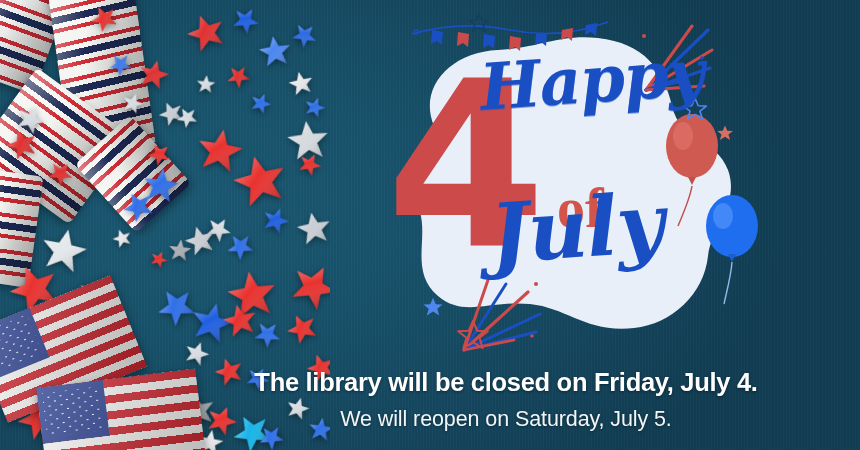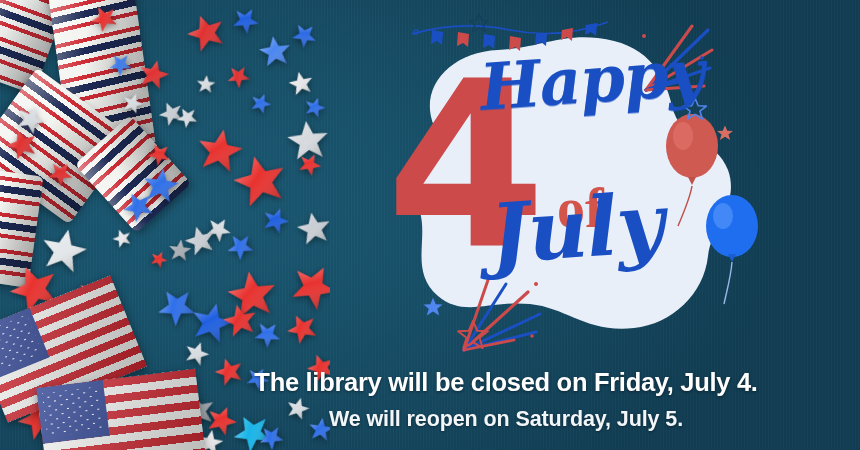"We will reopen on Saturday," .subline { font-weight: 700 -> 400 }
